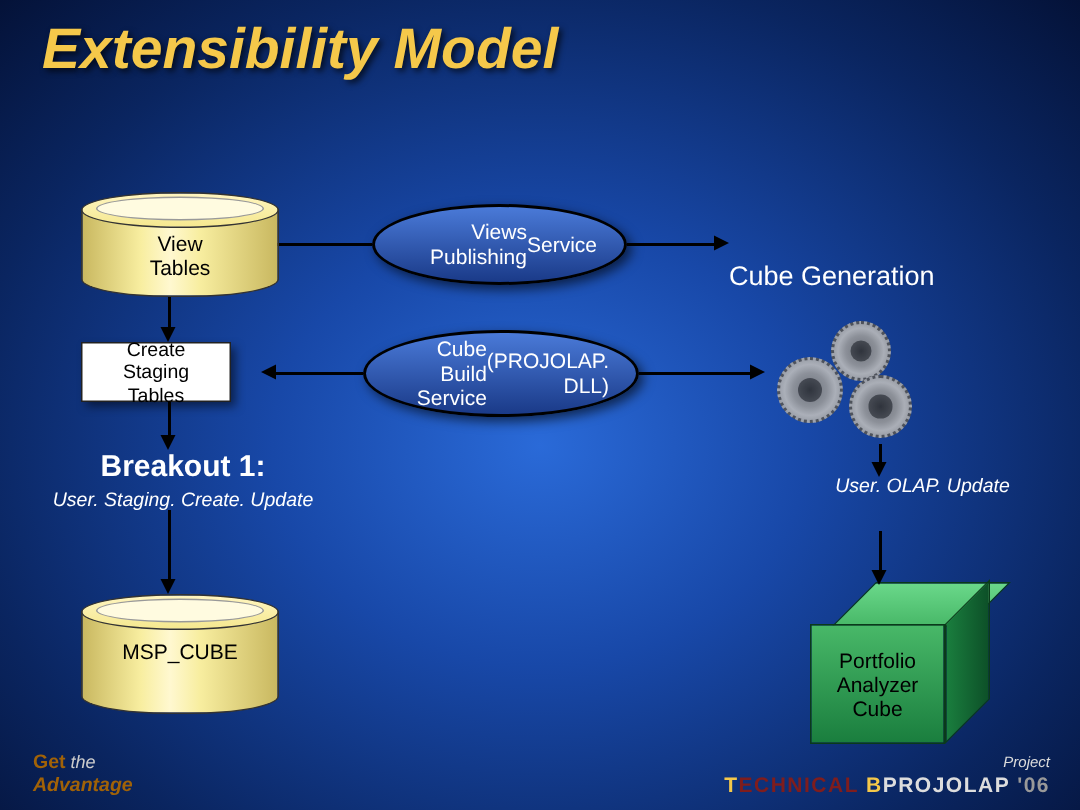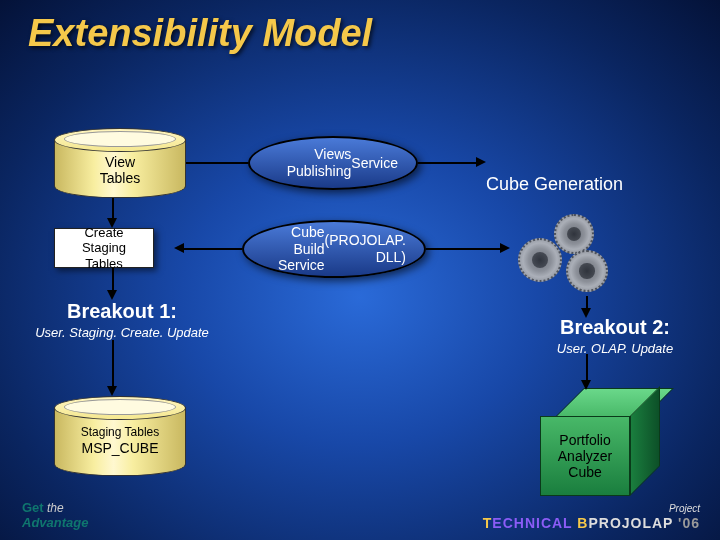"Breakout 2:" div.breakout-title { html: <div>Breakout 2:</div> -> none }
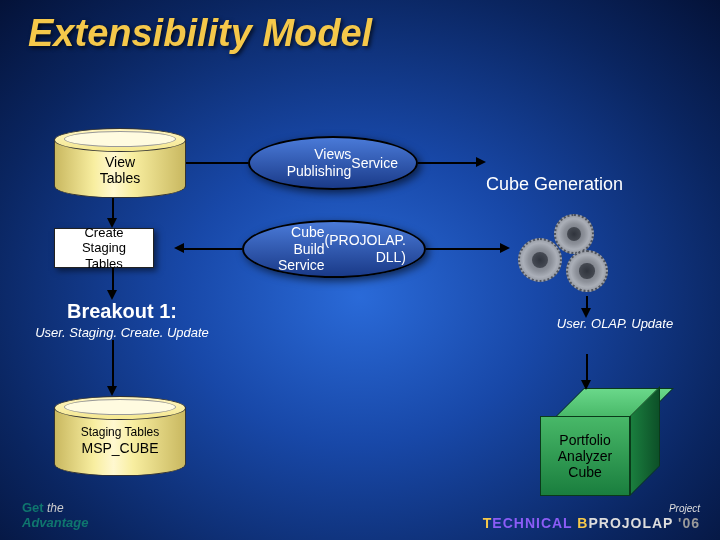"Staging Tables" div { html: <div>Staging Tables</div> -> none }
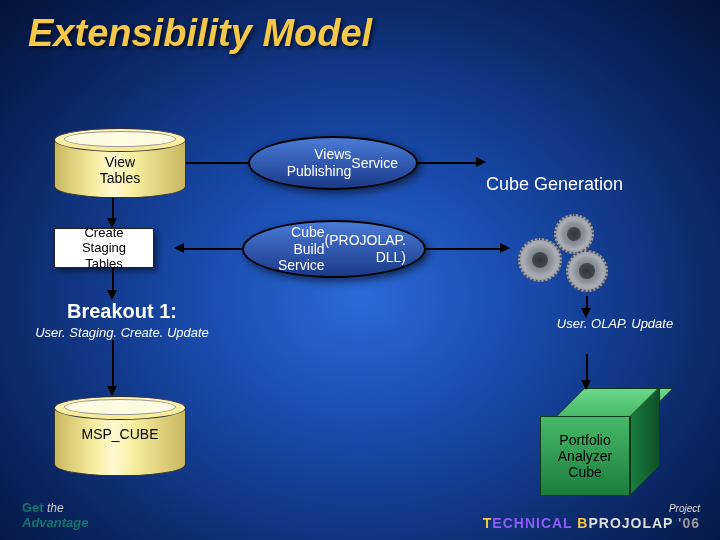"Get" .footer-left b { color: #0f766e -> #a16207 }
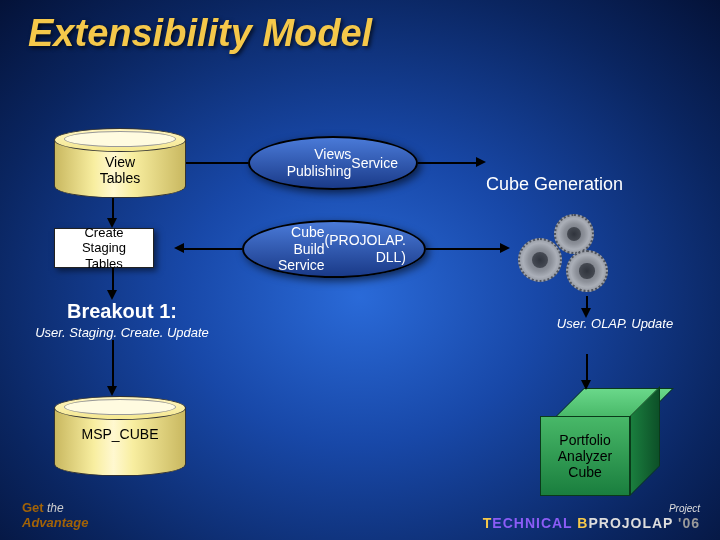"ECHNICAL" span { color: #8b5cf6 -> #7f1d1d }
